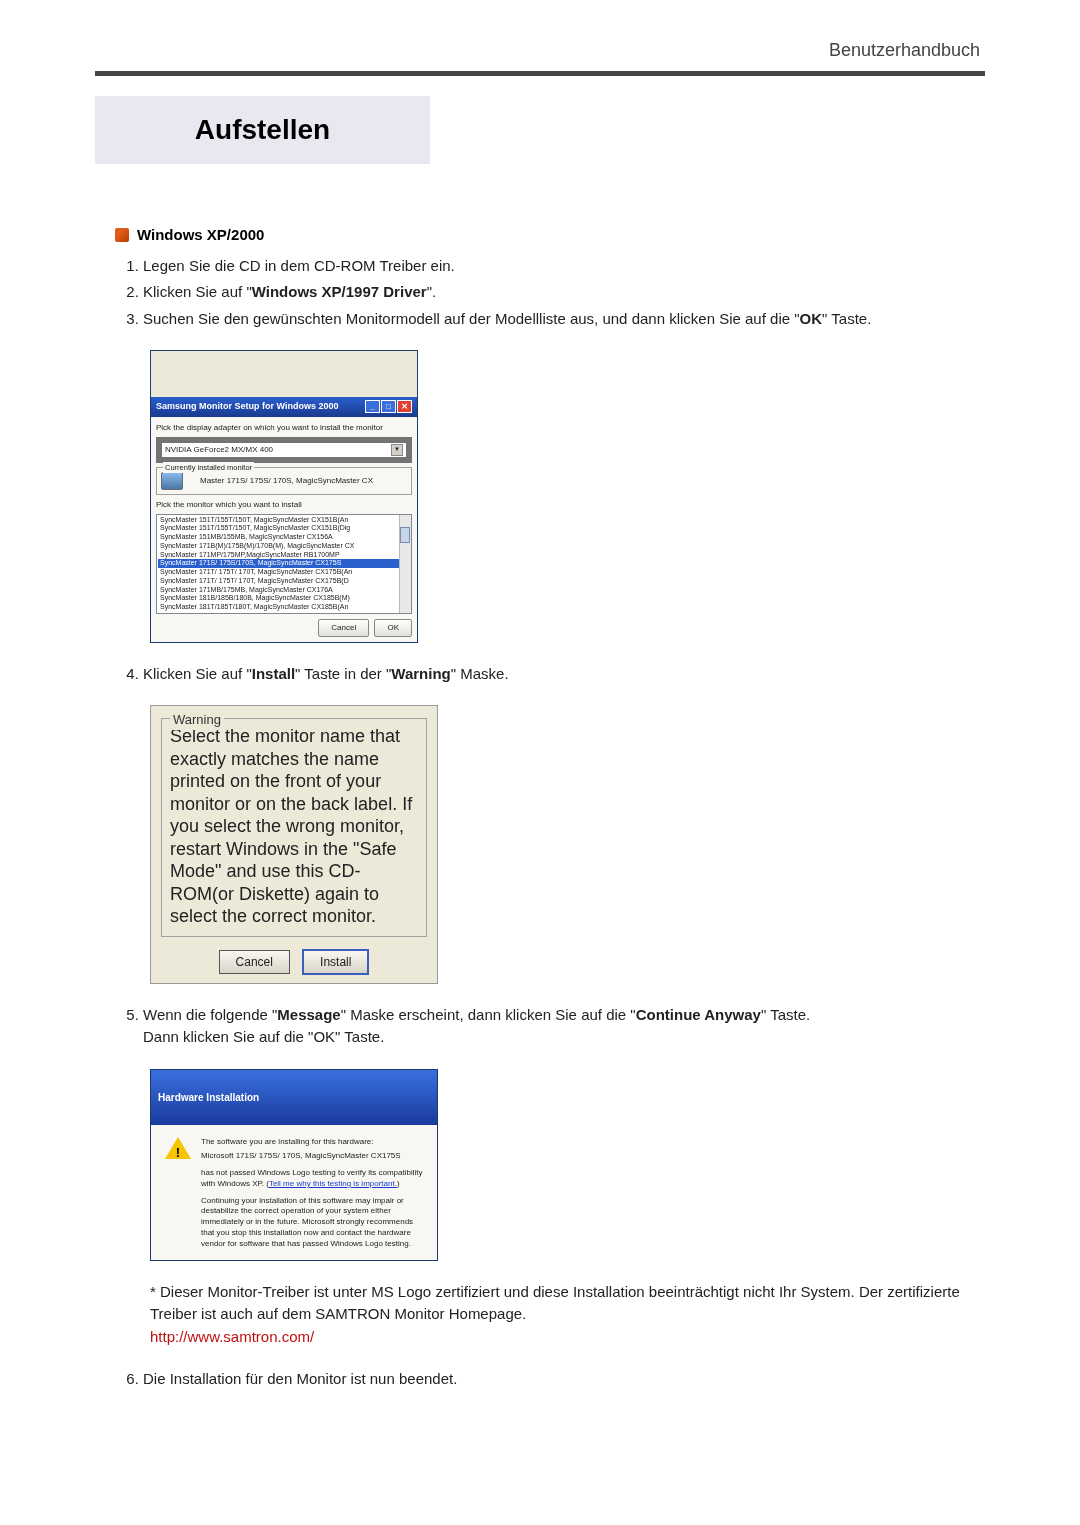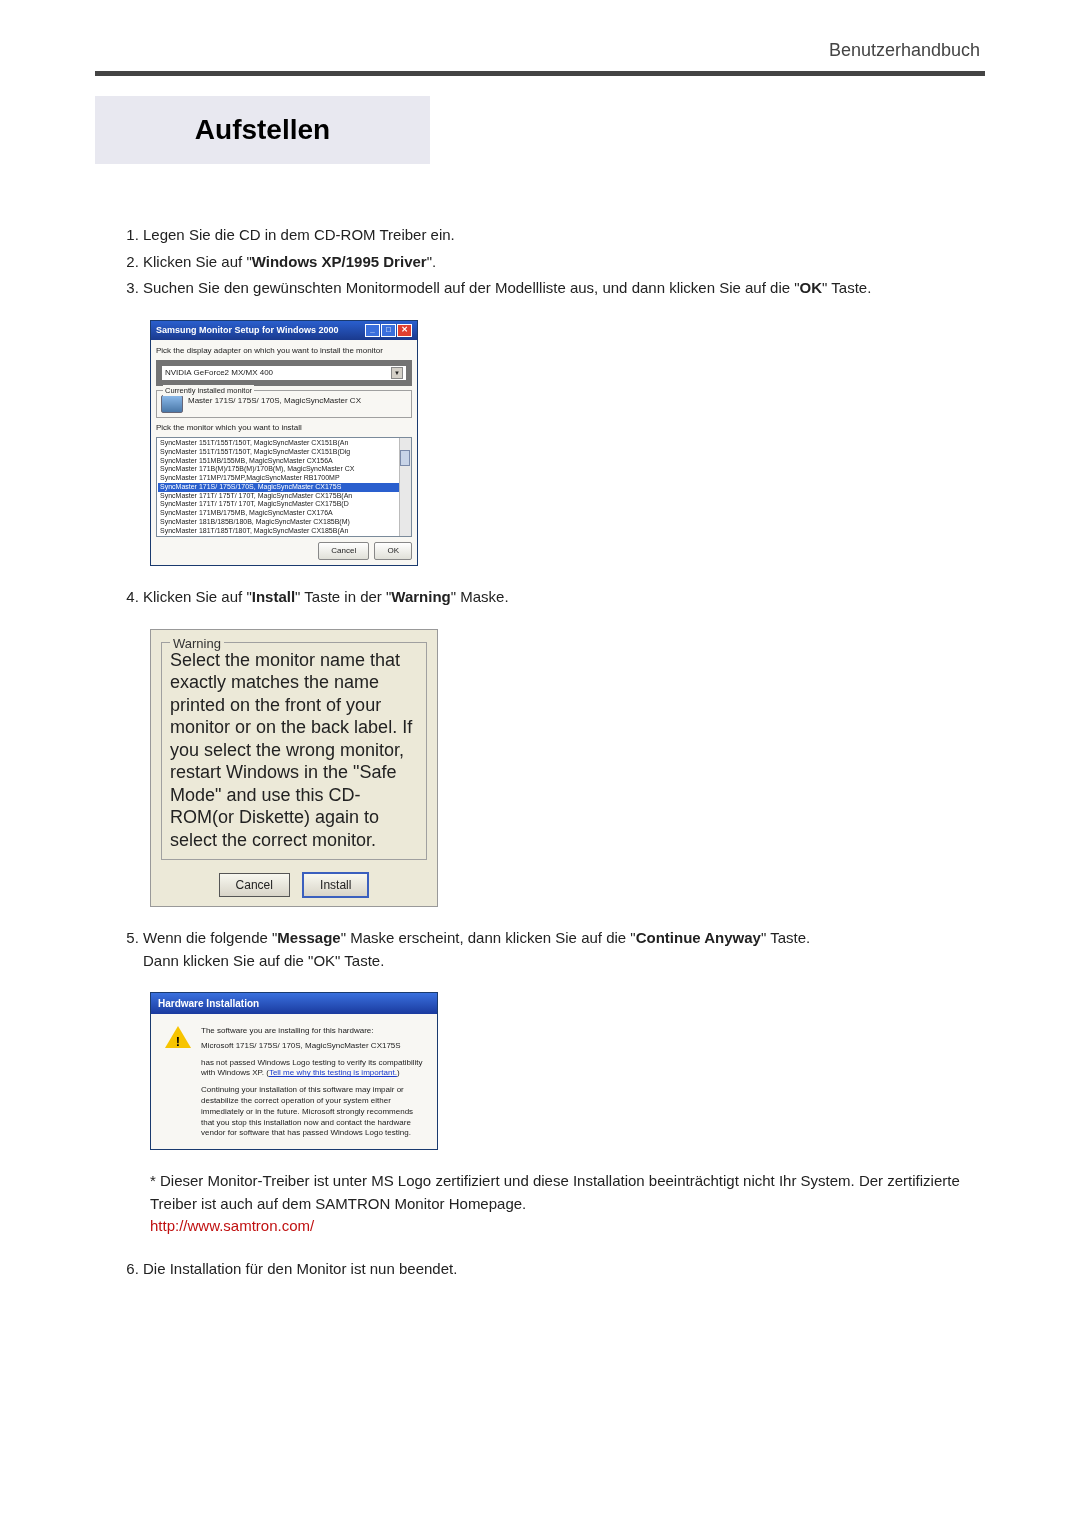"Windows XP/2000" div.section-heading { html: none -> <div> <span></span> <strong>Windows XP/2000</strong> </div> }
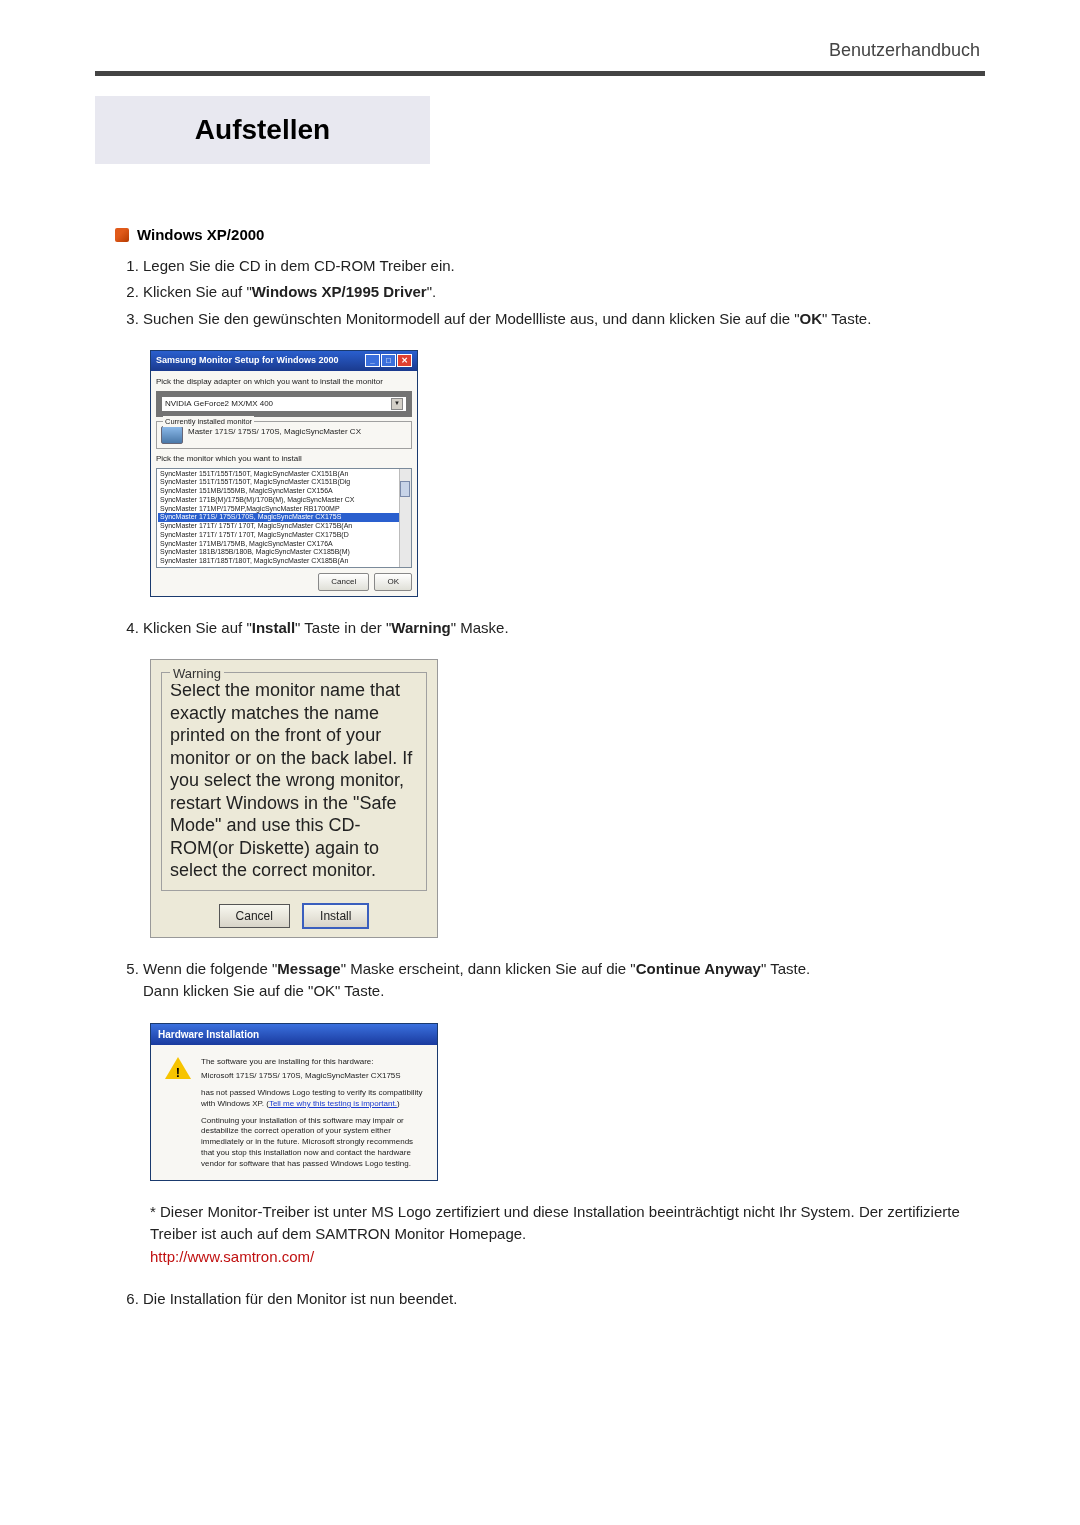"Windows XP/1995 Driver" span.bold { text: XP/1995 -> XP/1997 }
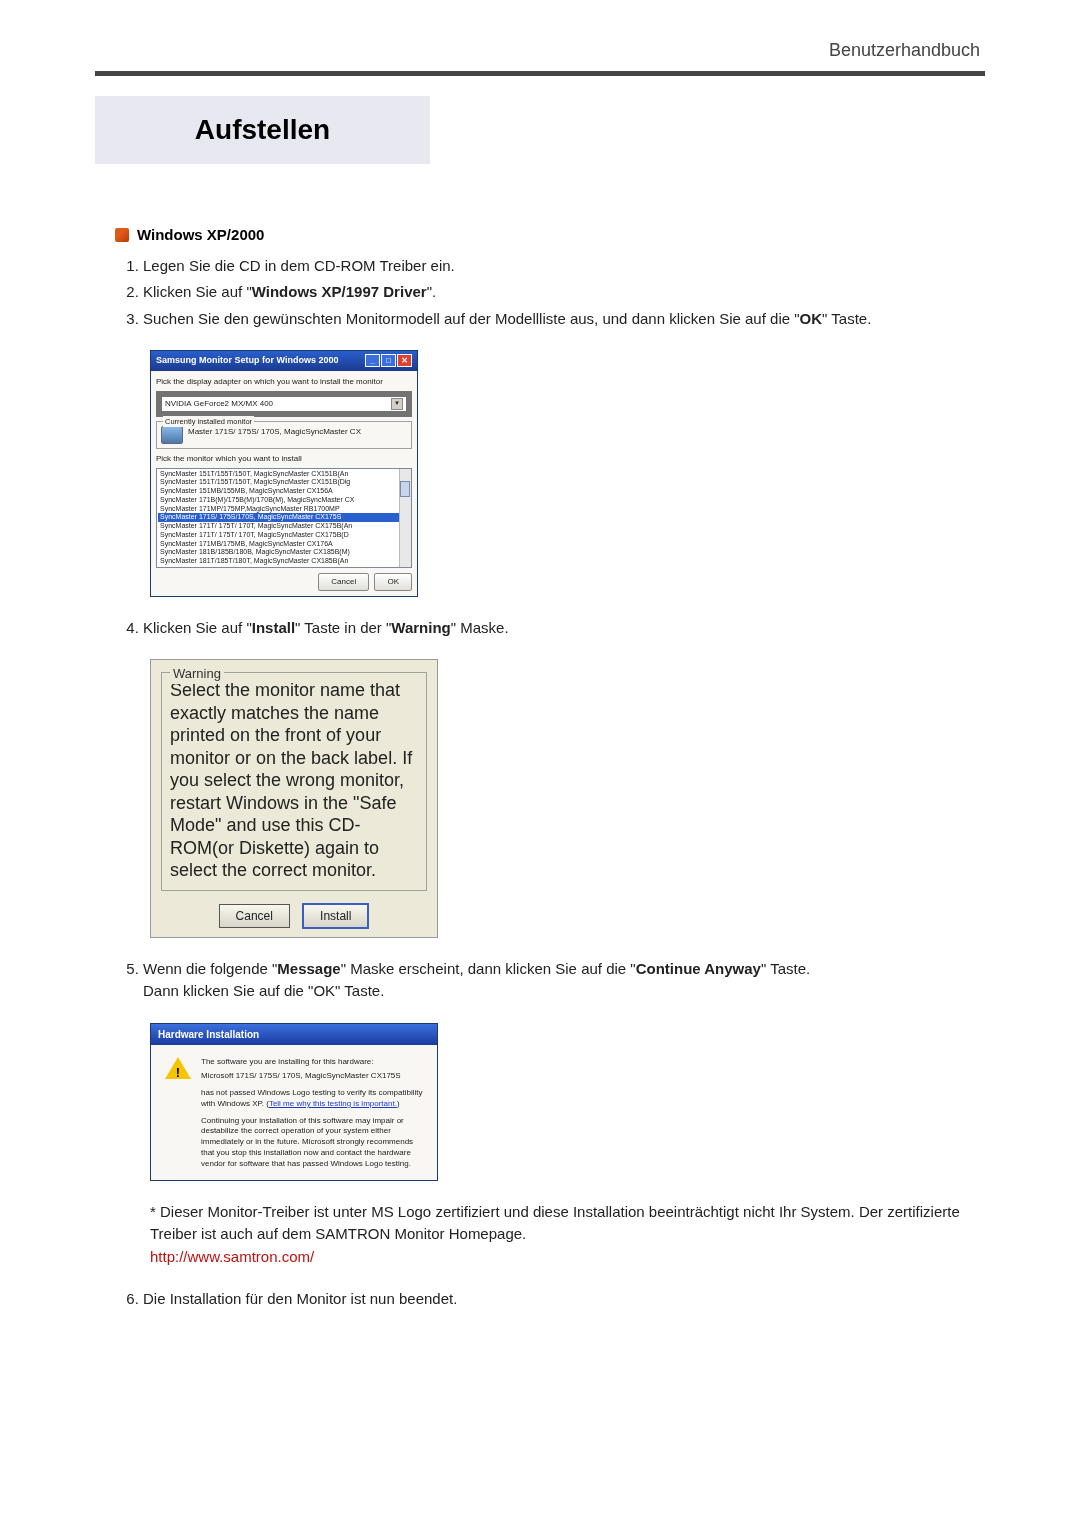"Samsung Monitor Setup for Windows" .dlg1-titlebar { margin-top: none -> 46px }
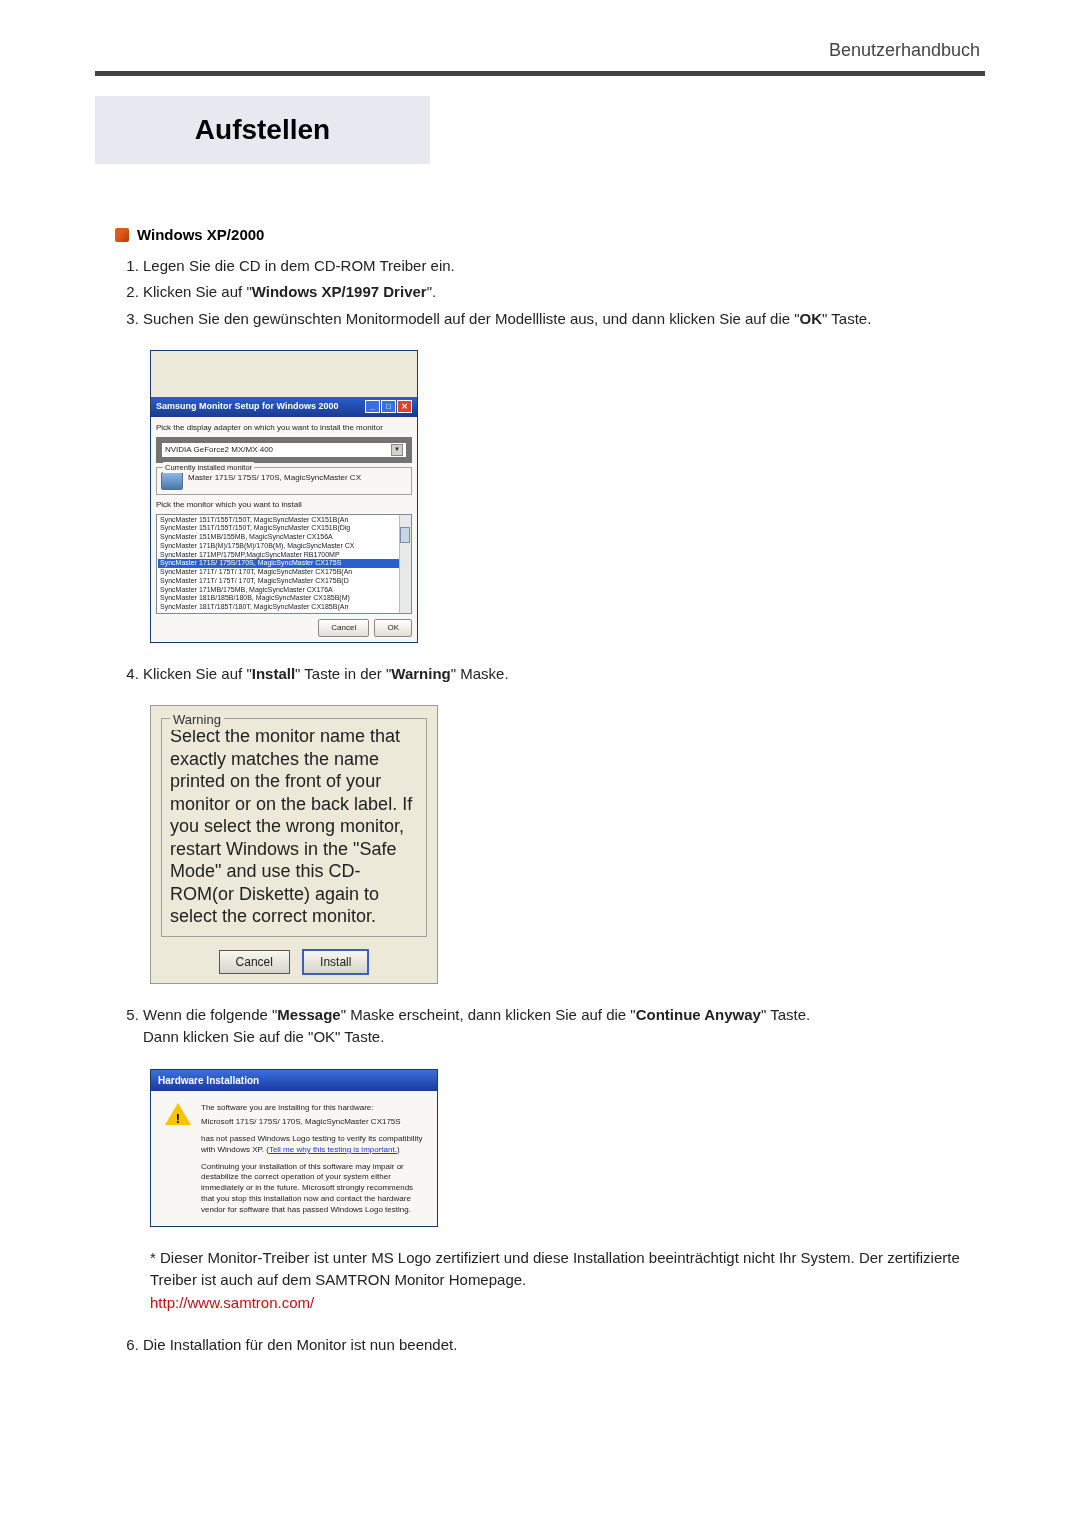"Currently installed monitor" .dlg1-fieldset { align-items: none -> center; gap: 5px -> 17px }
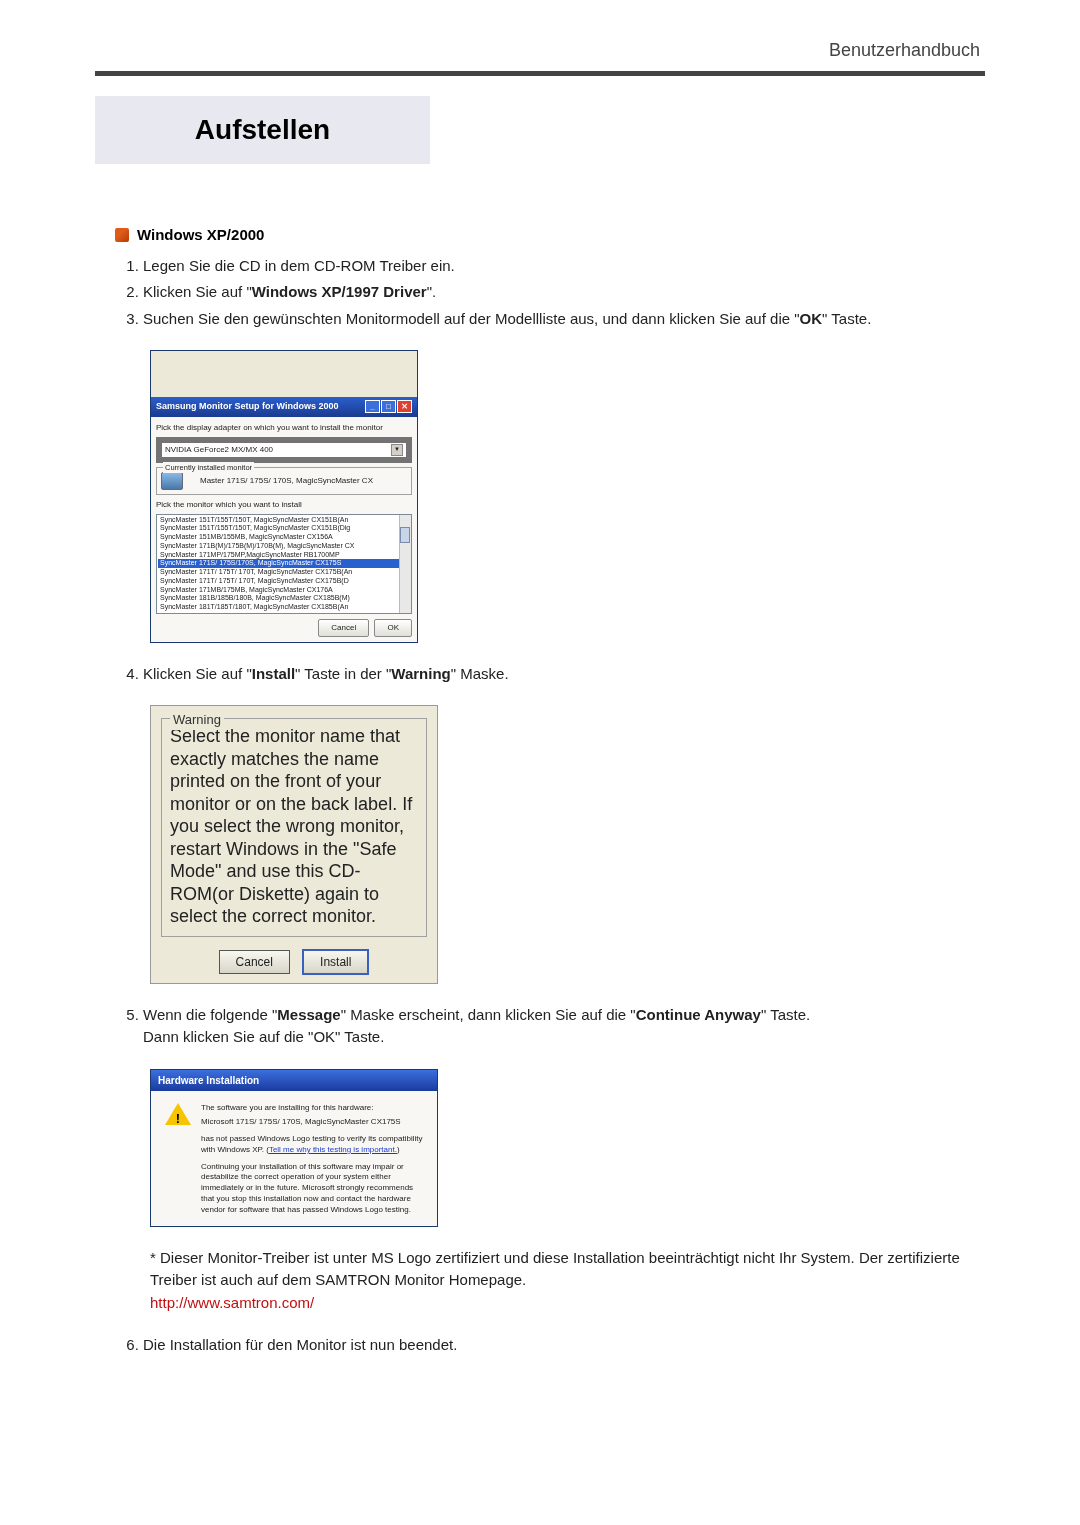"Hardware Installation" .dlg3-titlebar { padding: 3px 7px -> 20px 7px }
